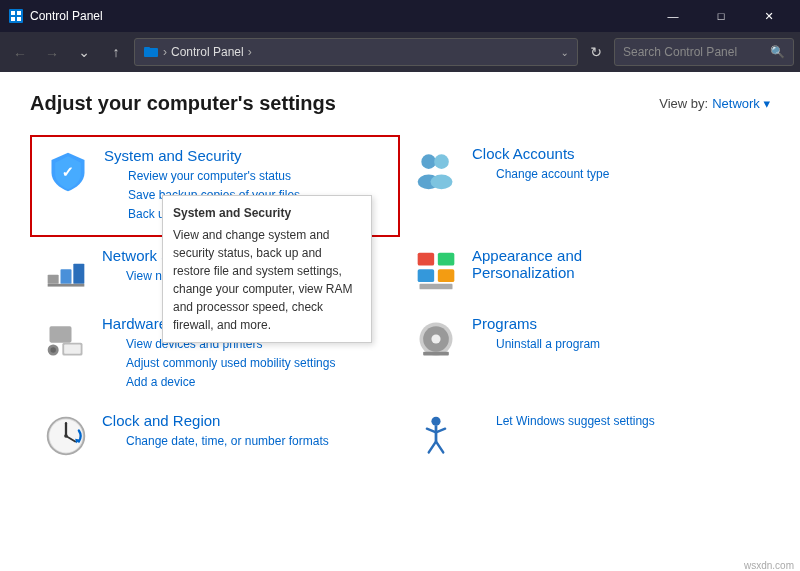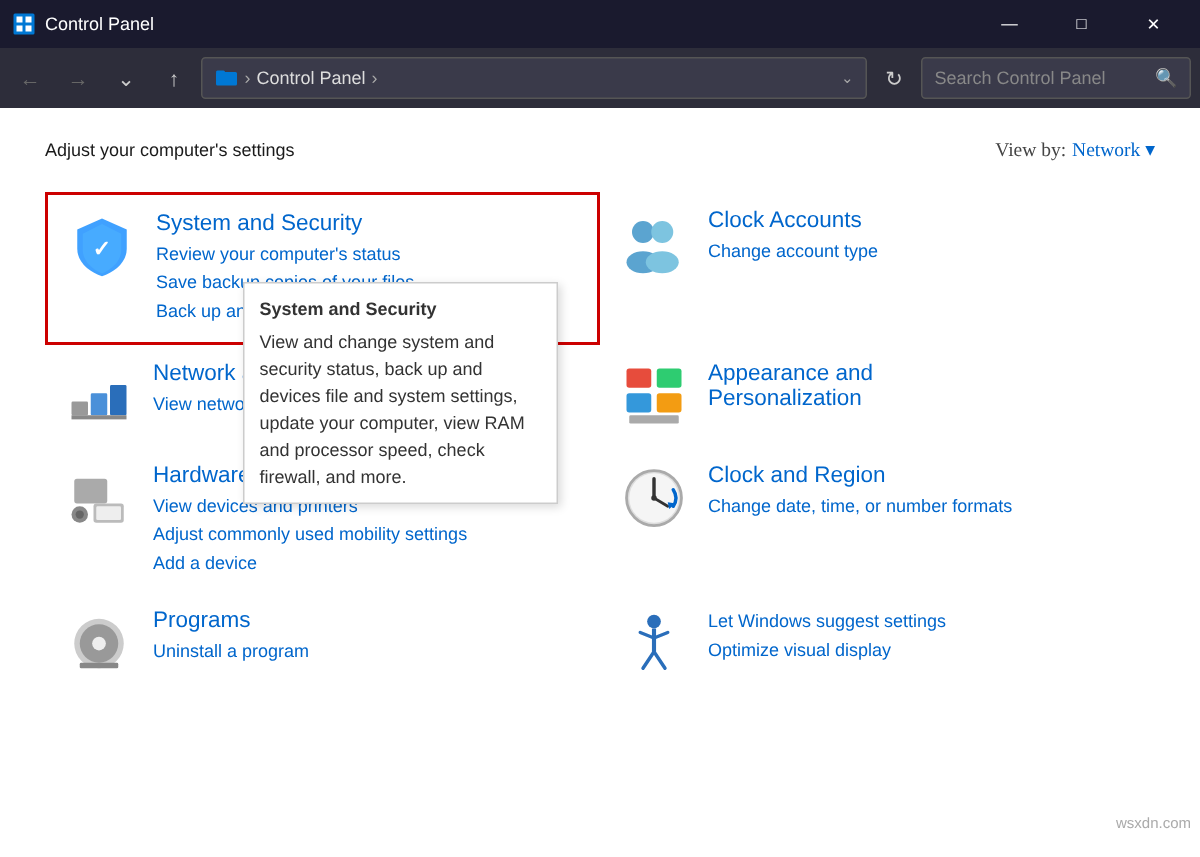"Adjust your computer's settings" .page-title { font-size: 12px -> 20px; font-weight: 400 -> 700 }
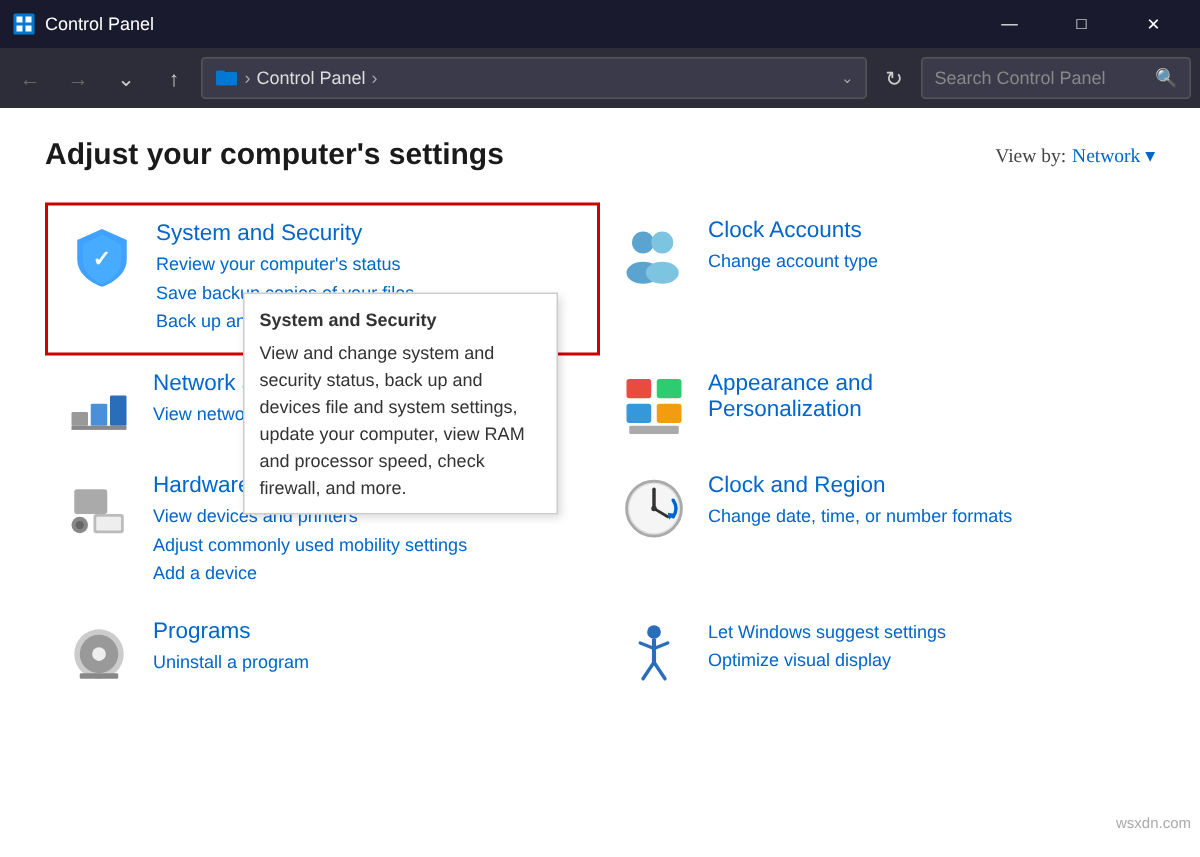"View by:" .view-by { font-family: Liberation Serif, serif -> none }
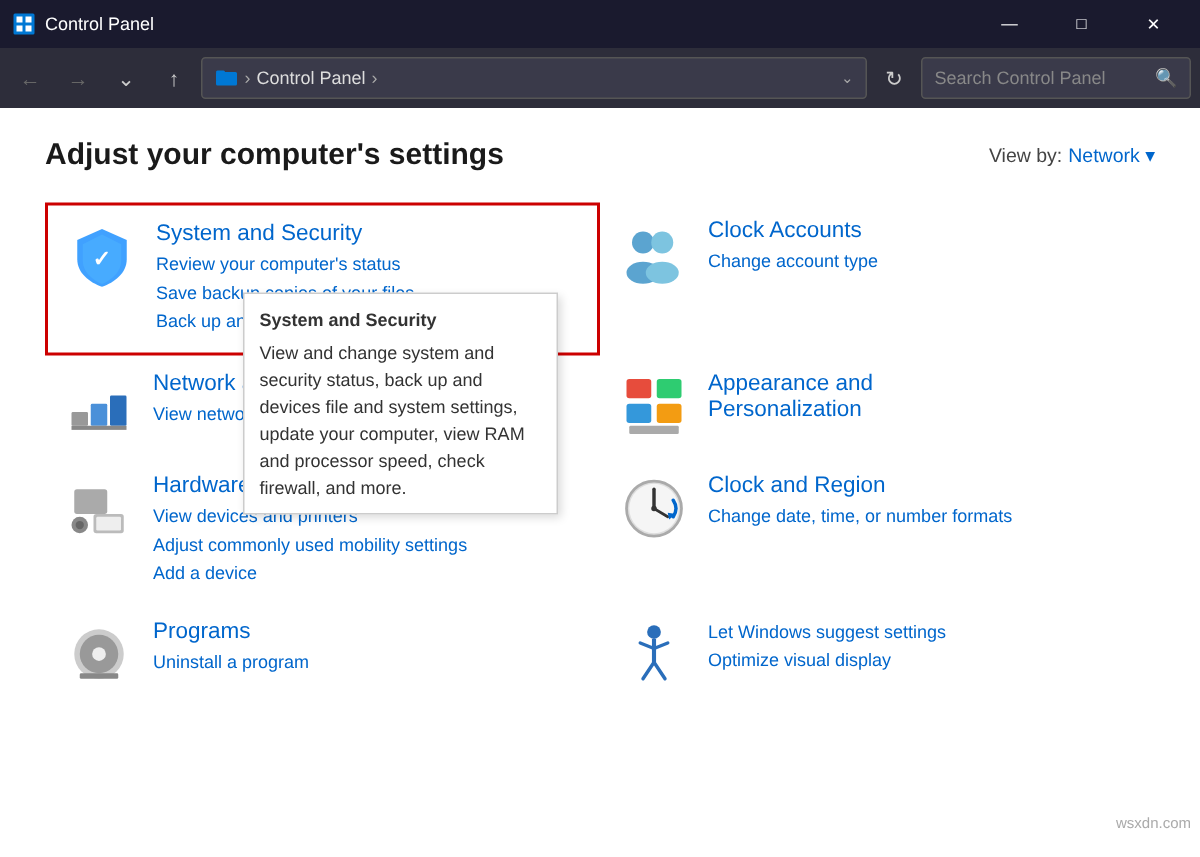"Review your computer's status" .category-link { margin-left: none -> 24px }
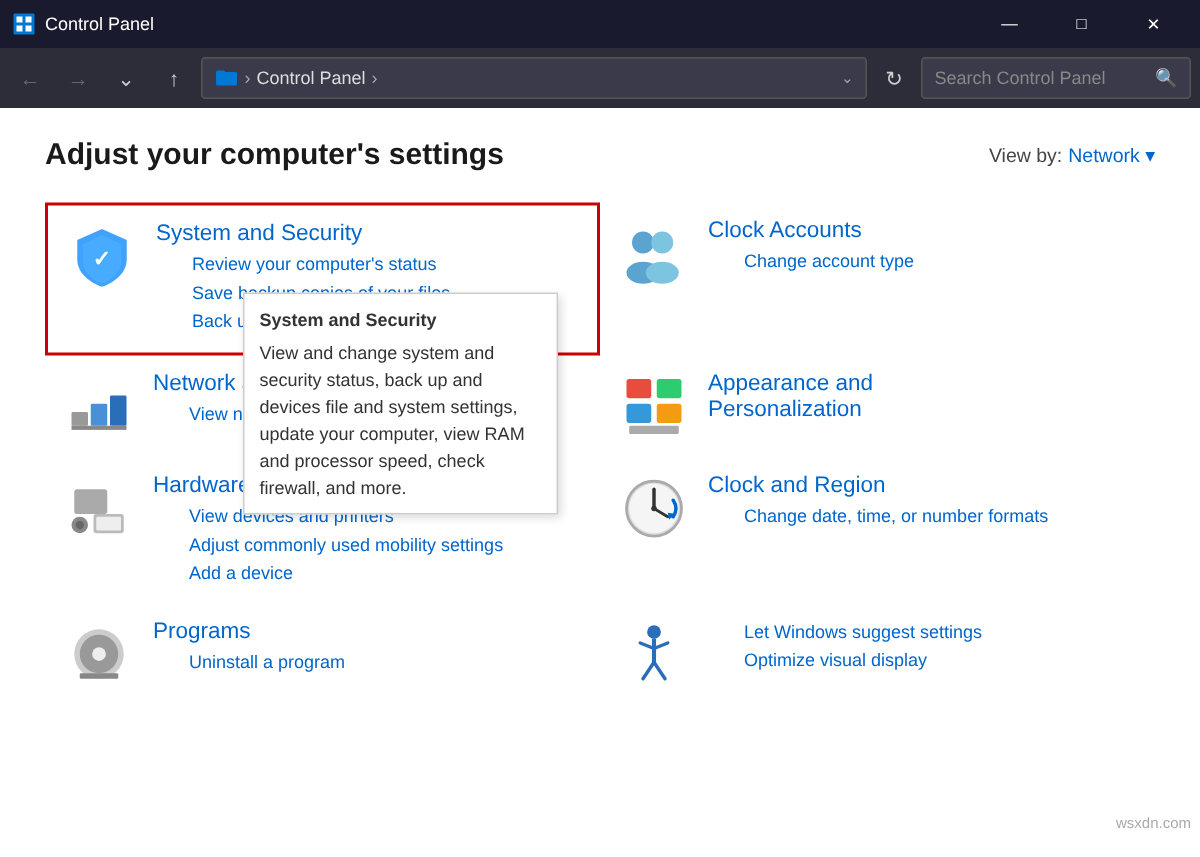"View and change system and" div.tooltip-text { text: devices file and system settings, update -> restore file and system settings, change }
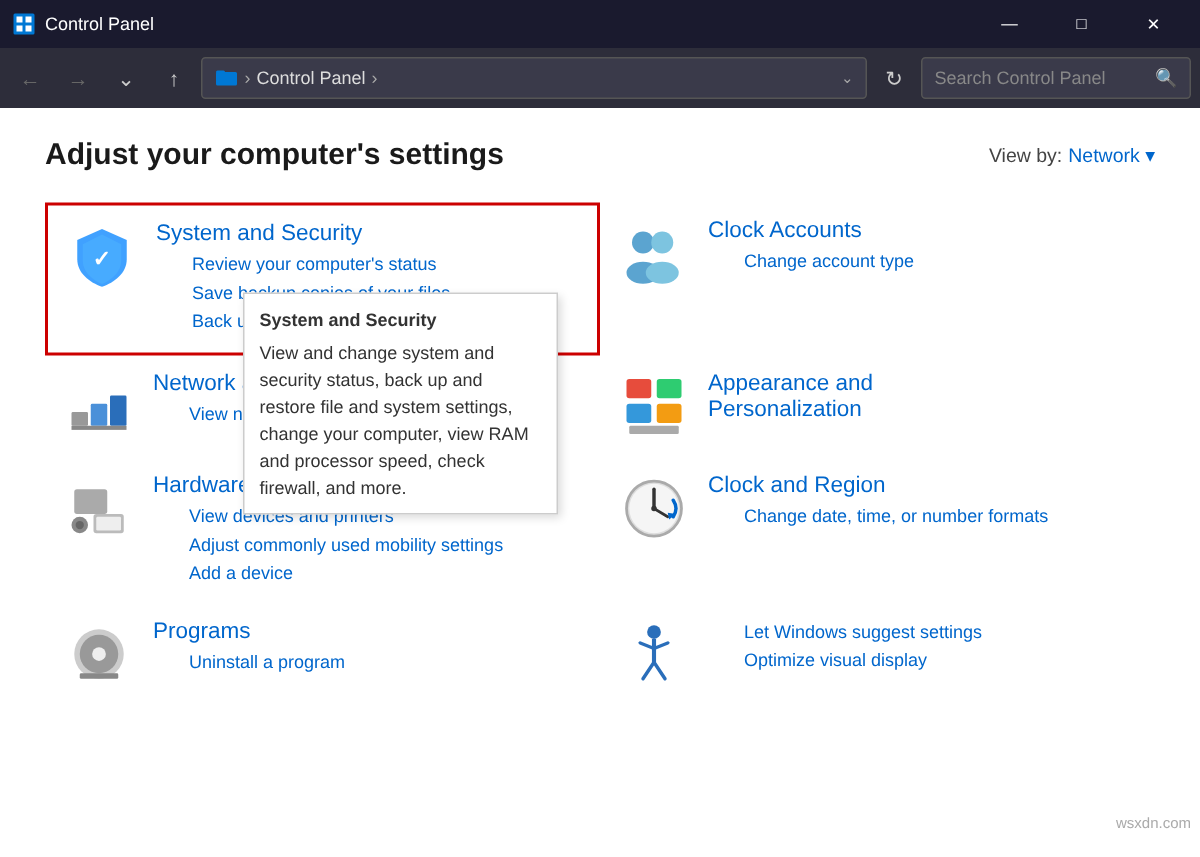"Clock and Region" div.category-item { order: before "Programs" -> after "Programs" }
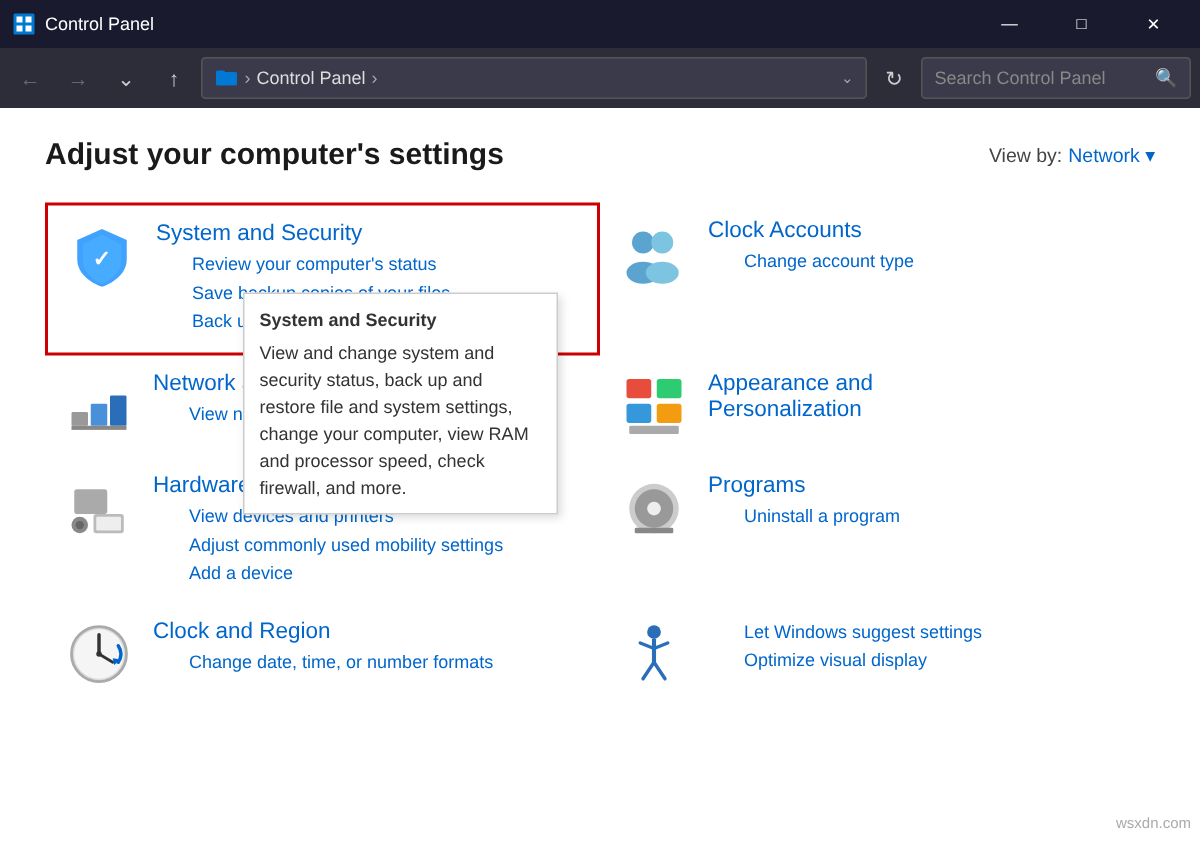"Optimize visual display" span.category-link { html: <span>Optimize visual display</span> -> none }
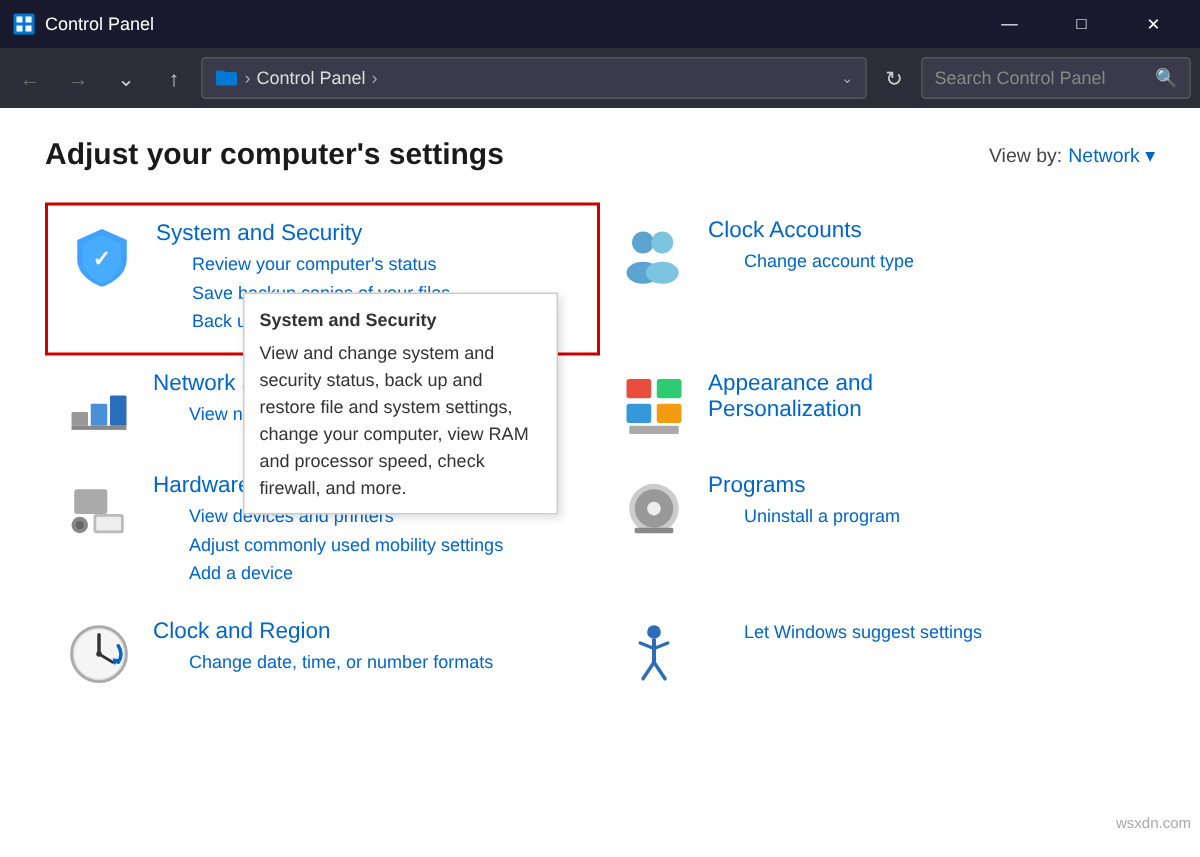"wsxdn.com" .watermark { bottom: 16px -> 0 }
